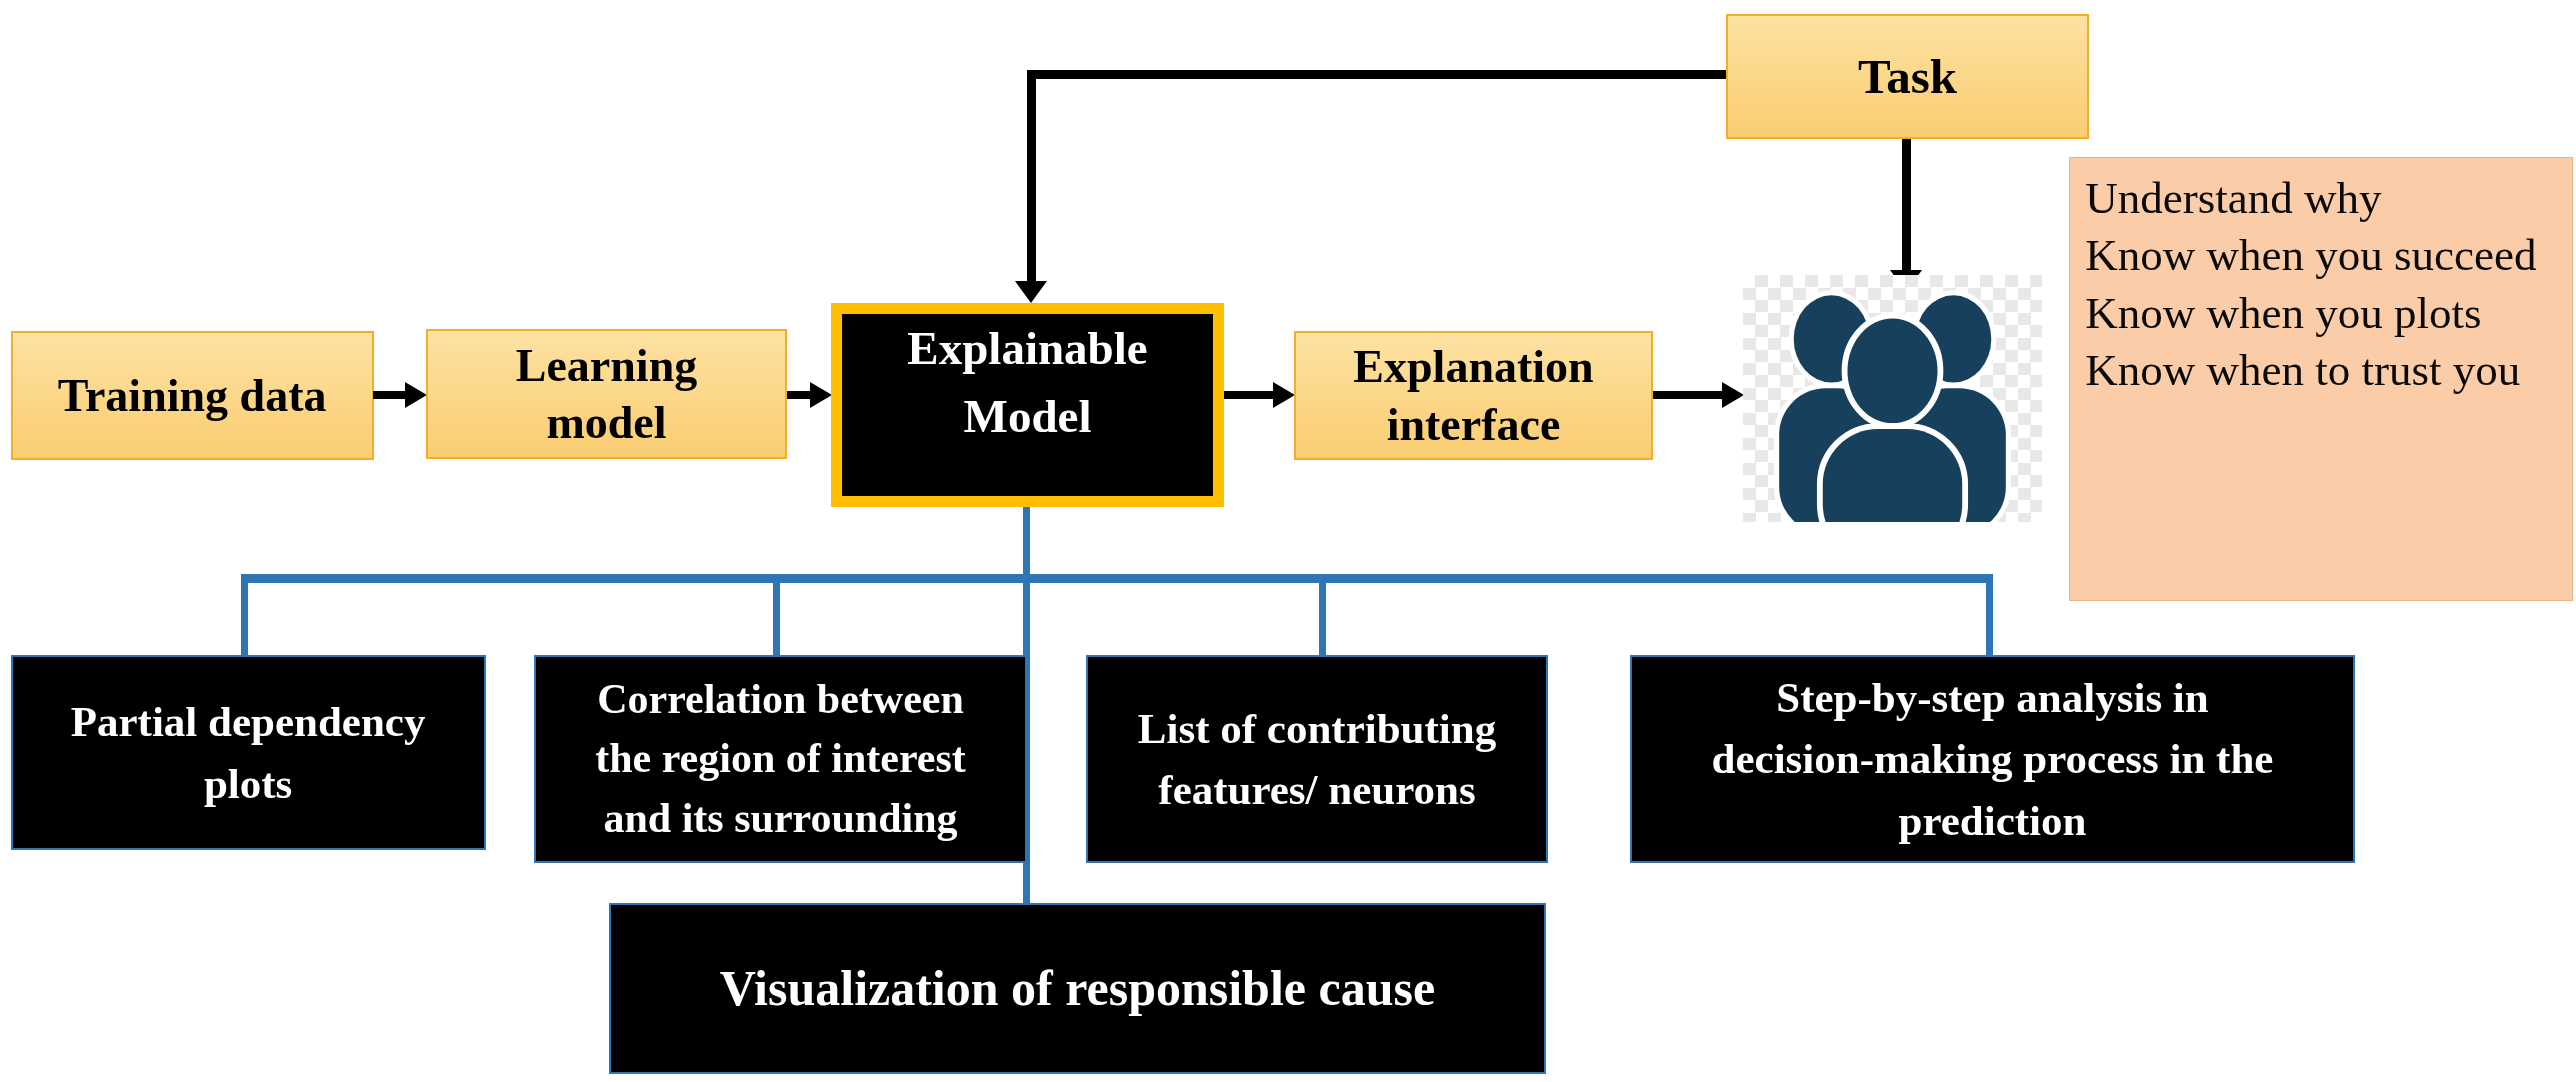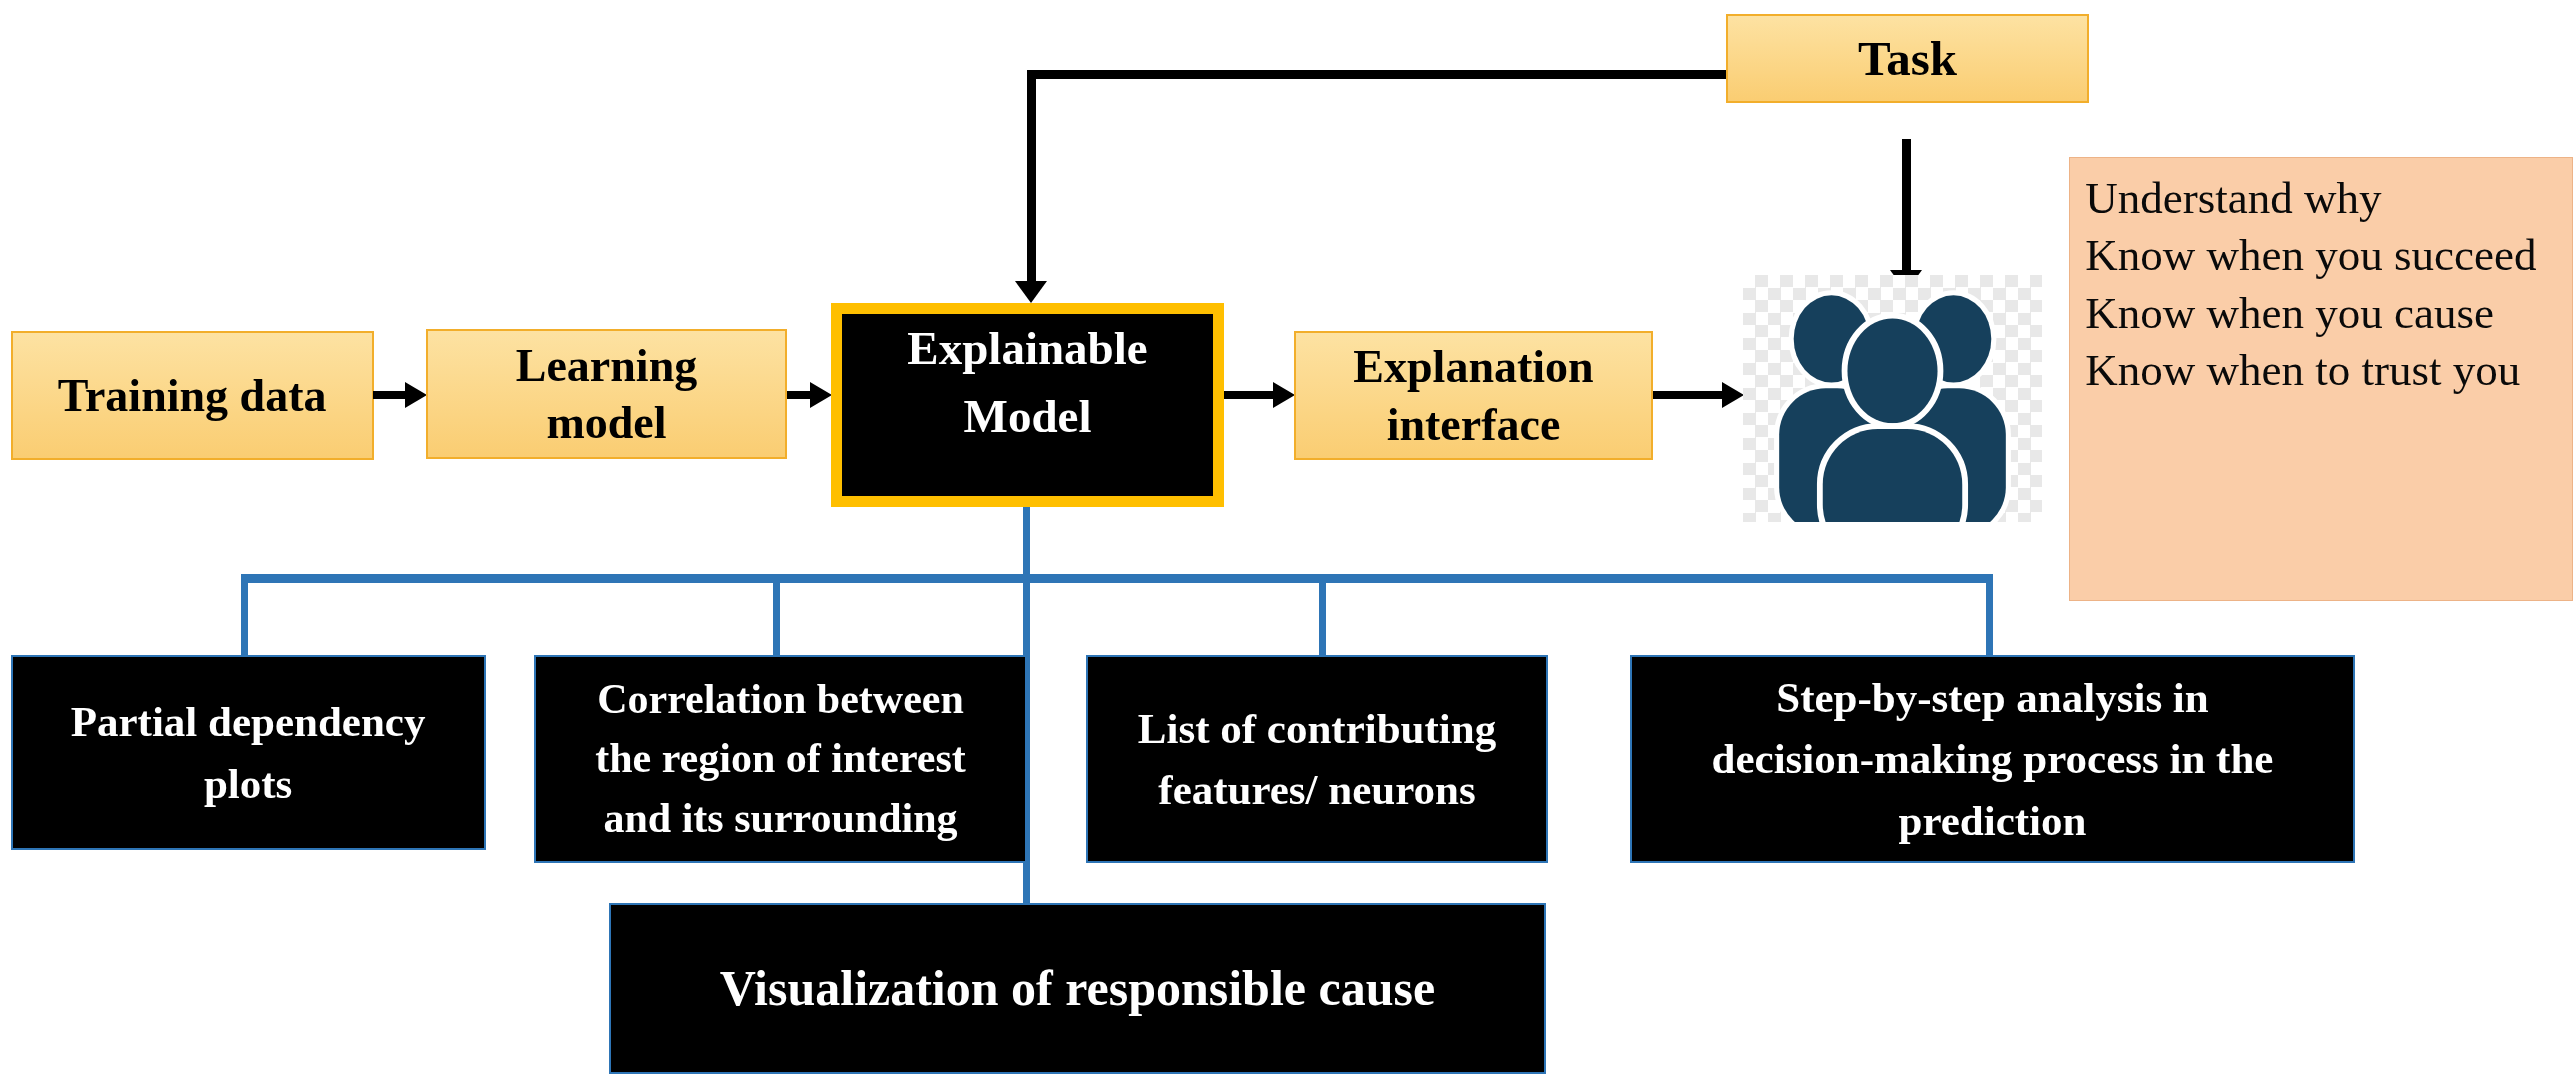"Task" div.gold-node { height: 89px -> 125px }
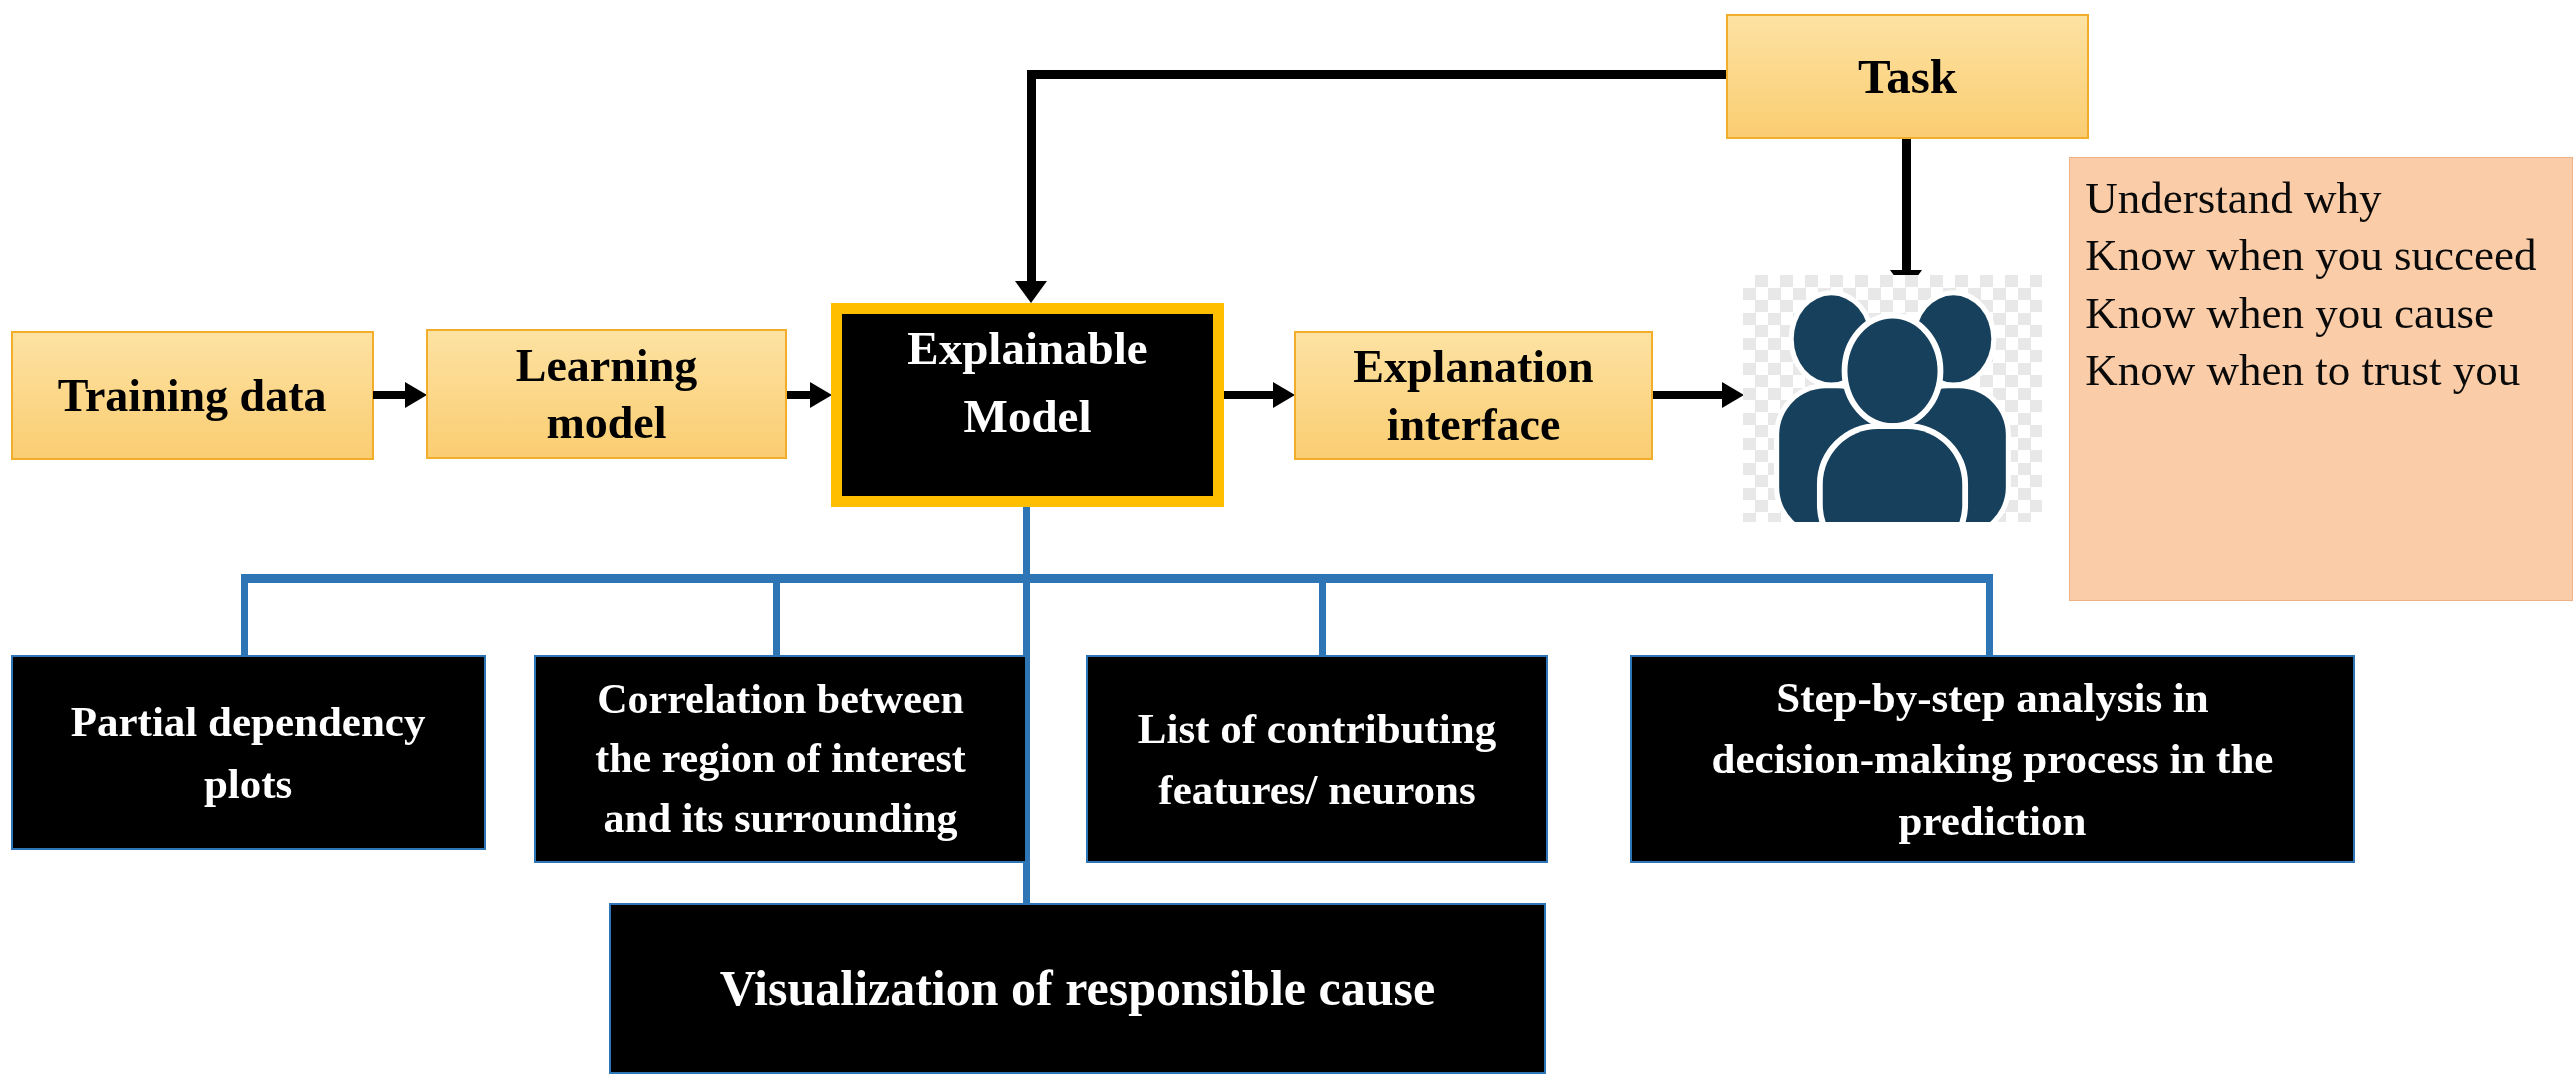"when you cause" b { text: cause -> plots }
